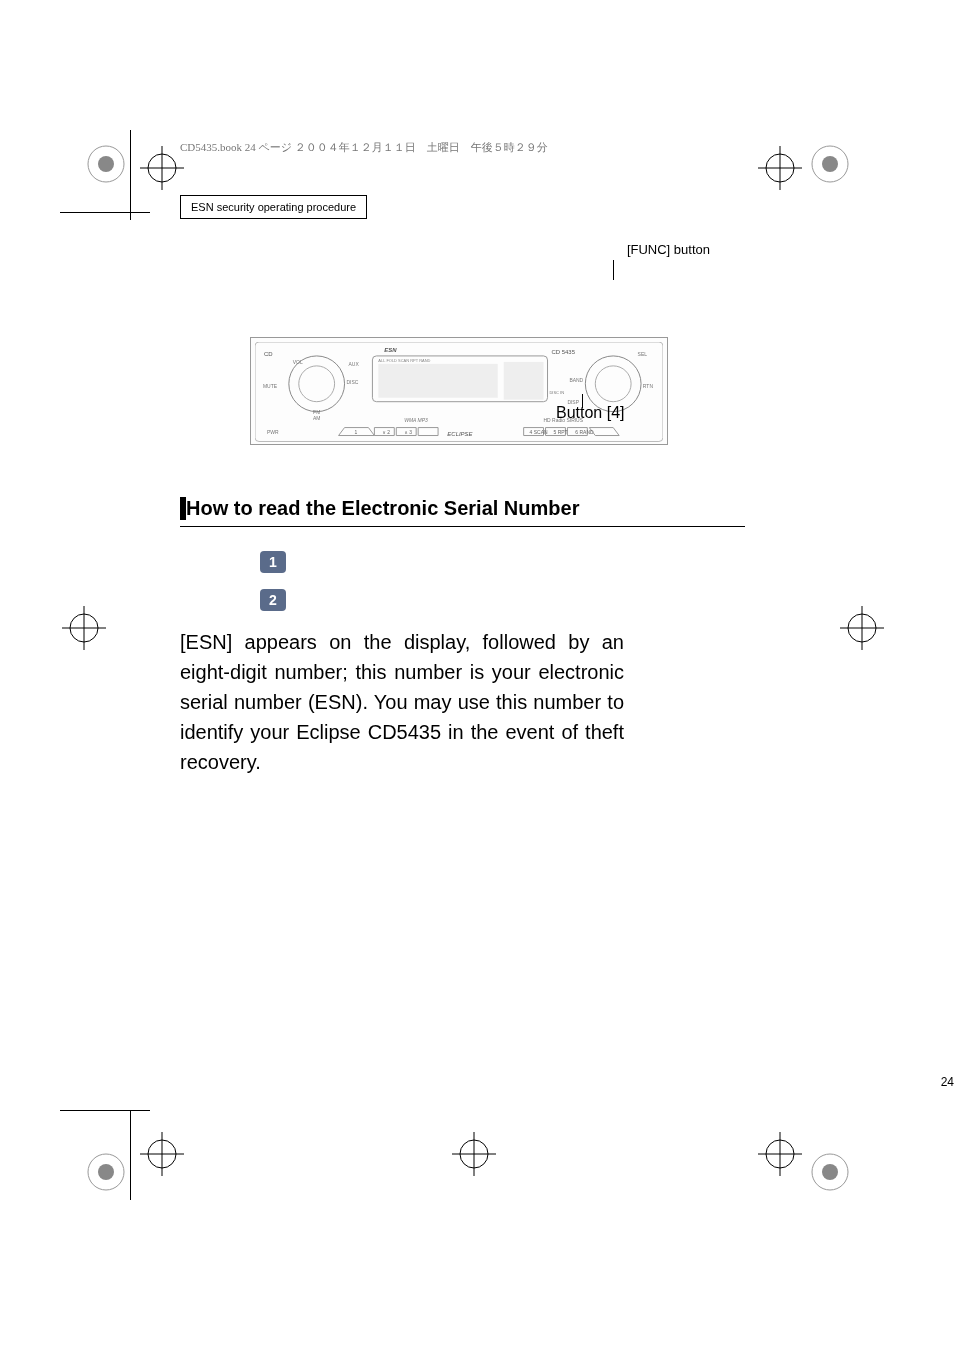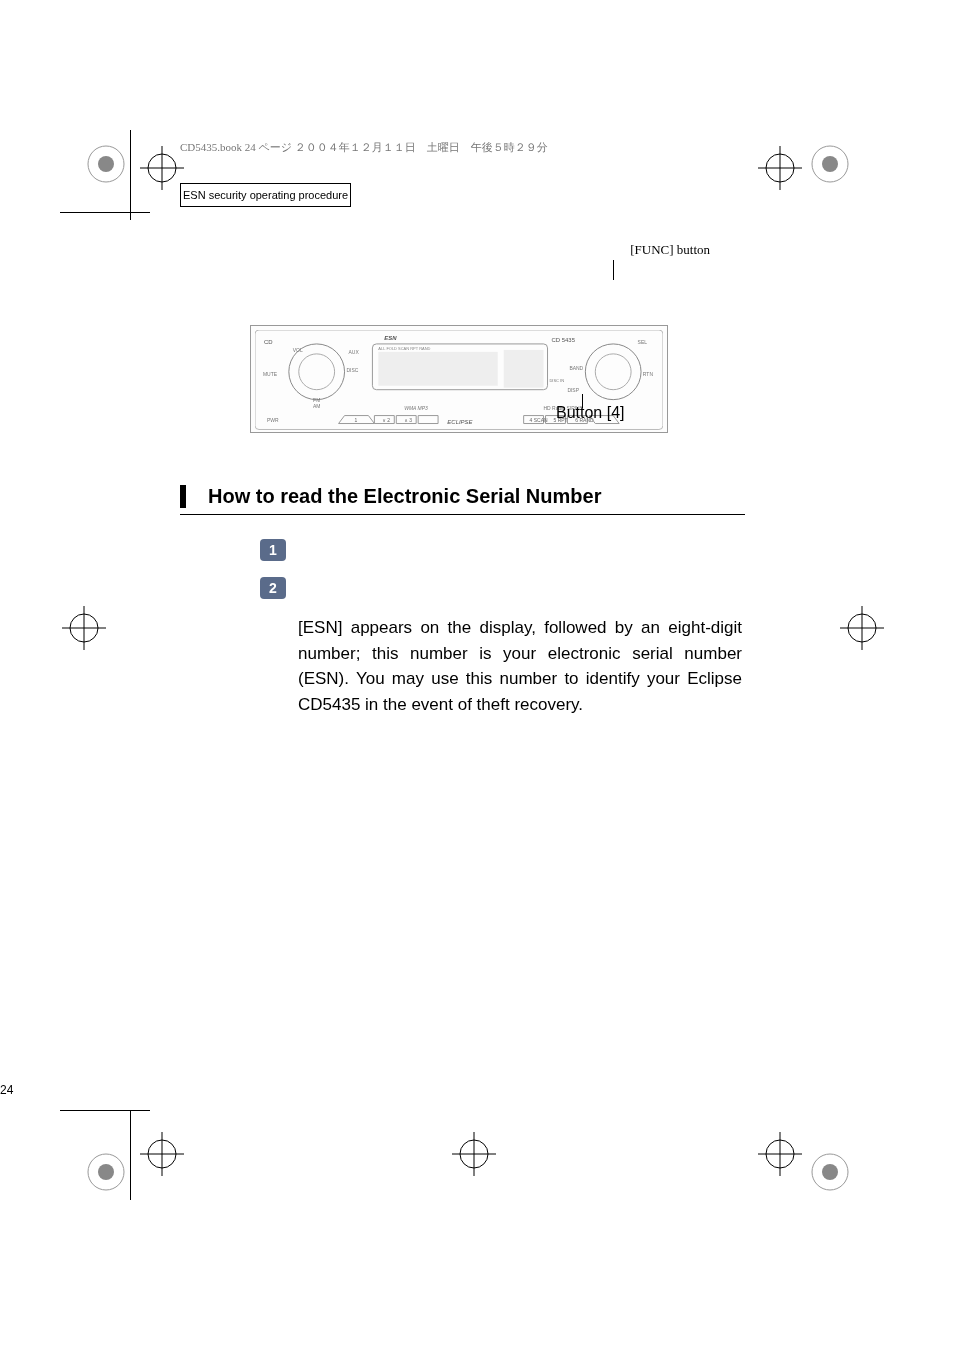"CD5435.book 24 ページ ２００４年１２月１１日 土曜日" .page-header-line { margin-bottom: 16px -> 28px }
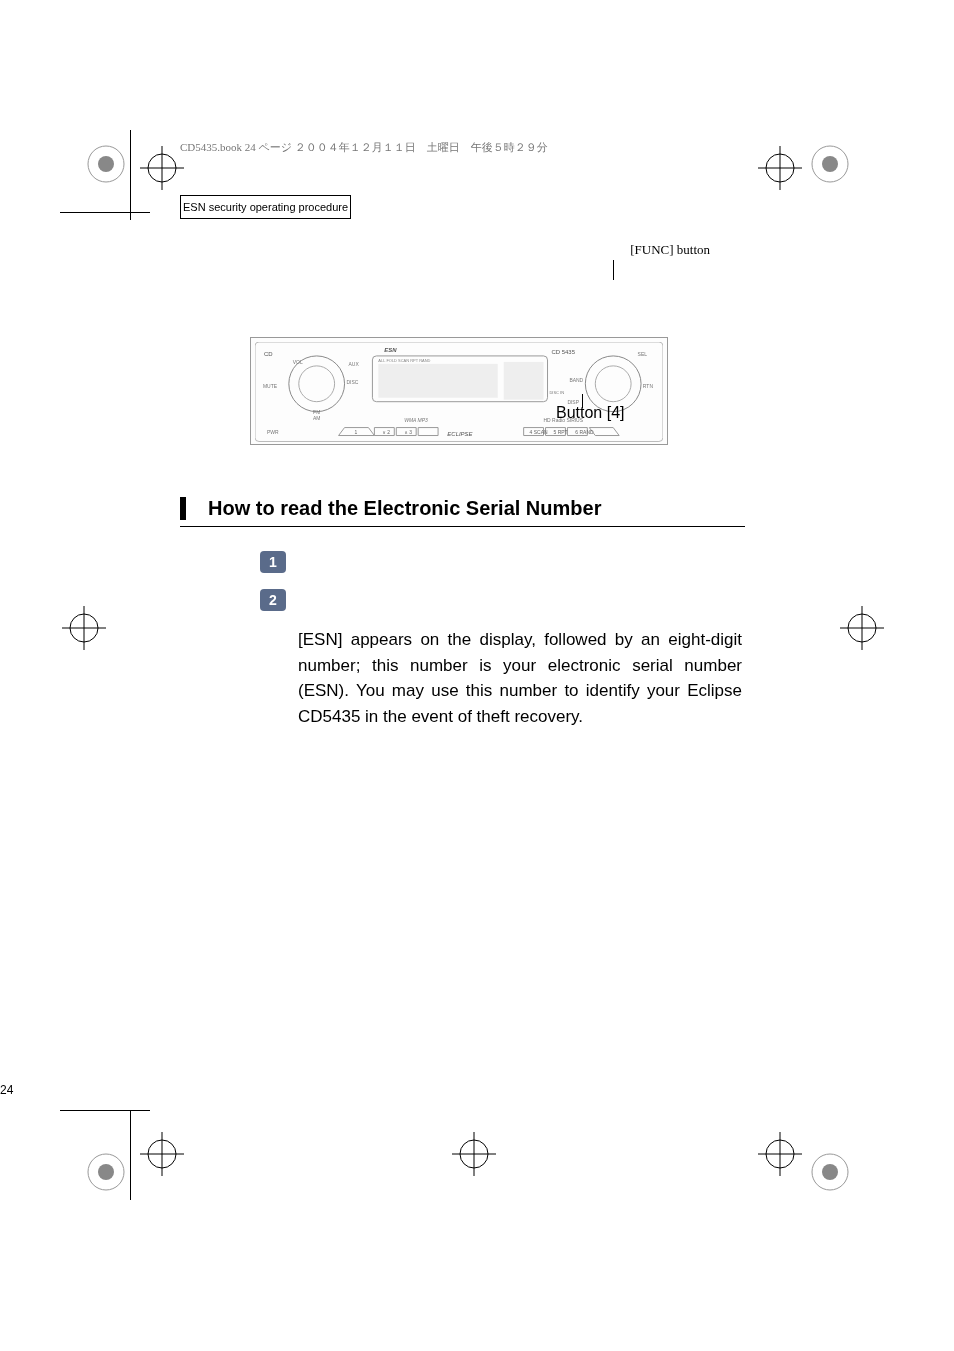"ESN security operating procedure" .chapter-box { padding: 5px 2px -> 5px 10px }
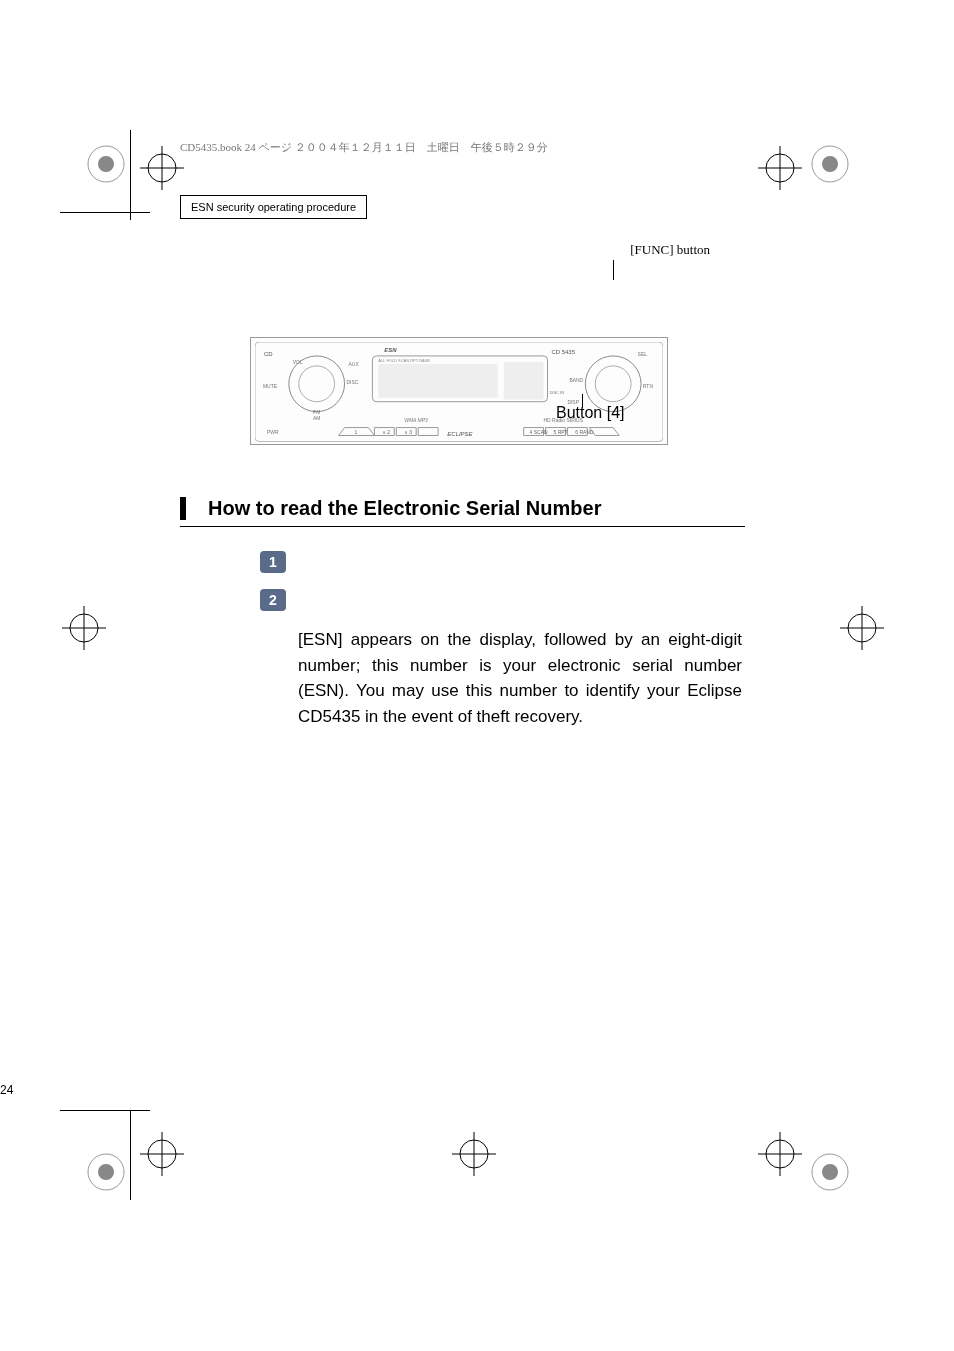"[FUNC] button" .callout-top { font-family: Liberation Serif, serif -> none }
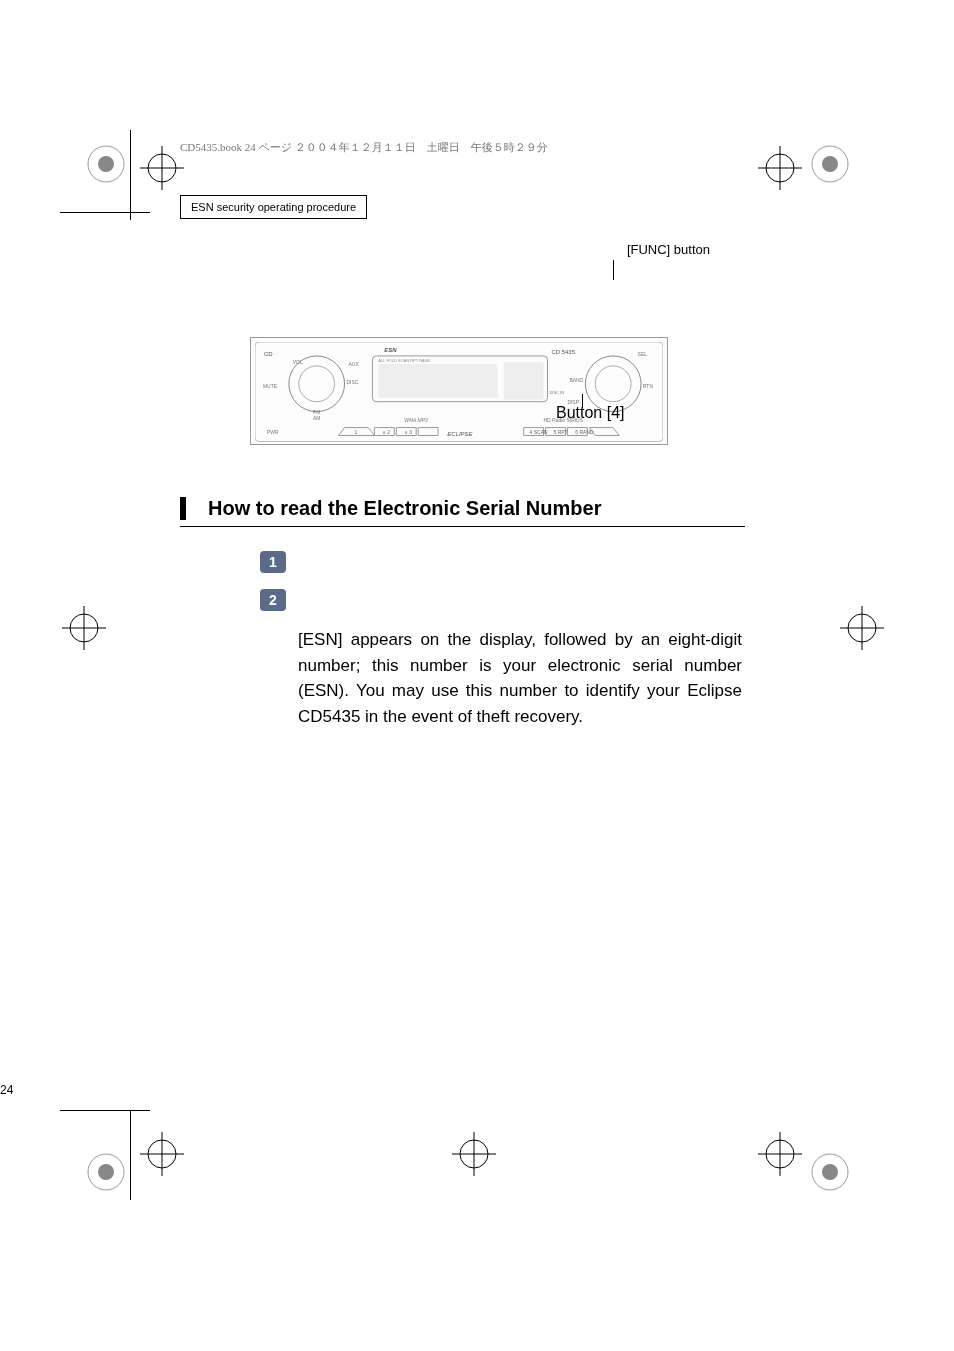"How to read the Electronic" .section-title { padding-left: 22px -> 0 }
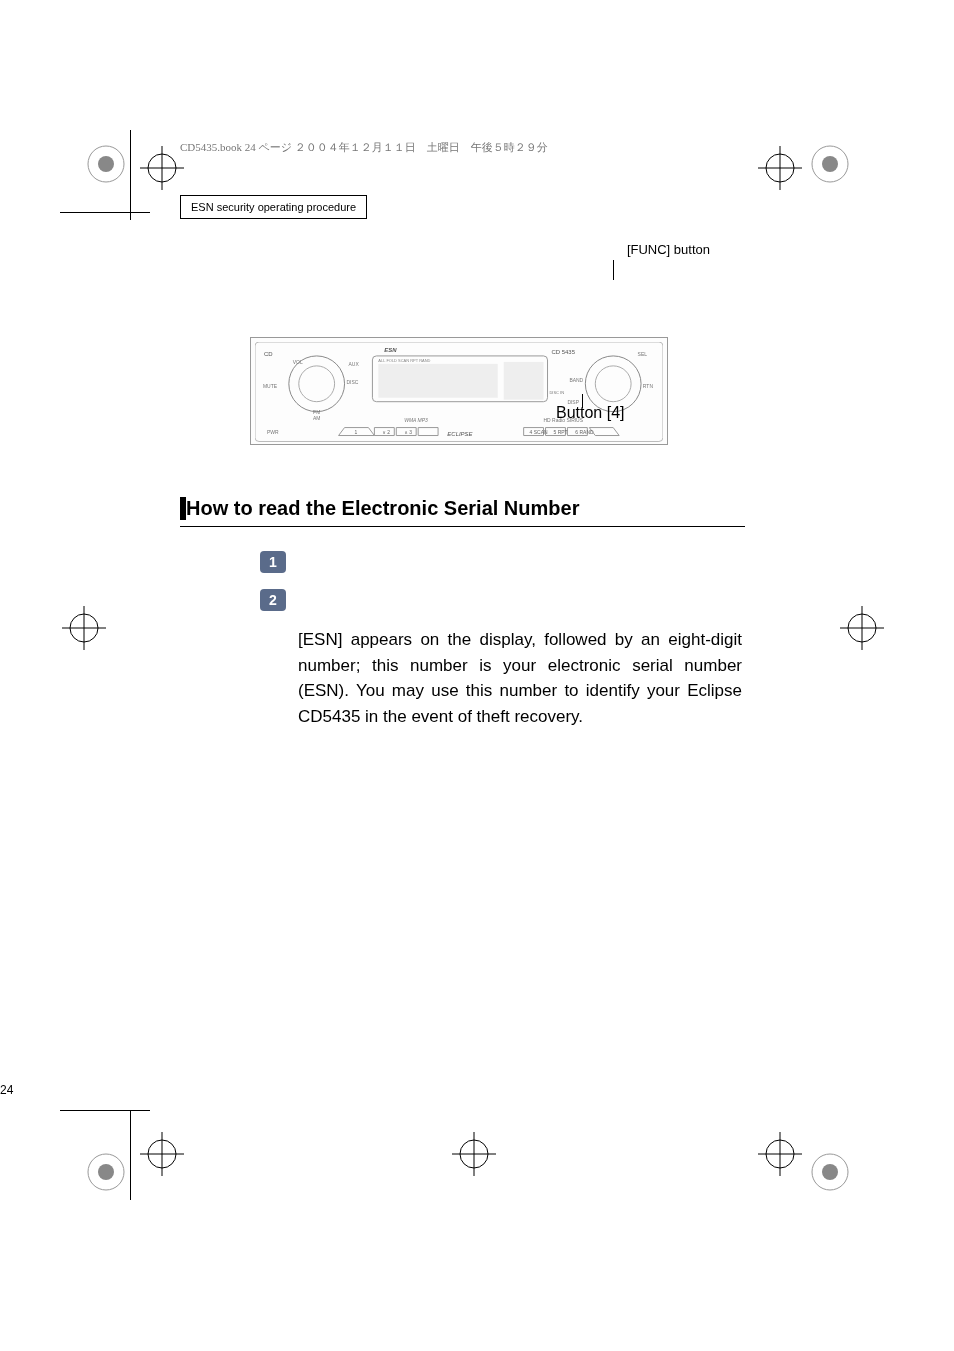"[ESN] appears on the display," .step-body { font-size: 17px -> 20px; margin-left: 118px -> none }
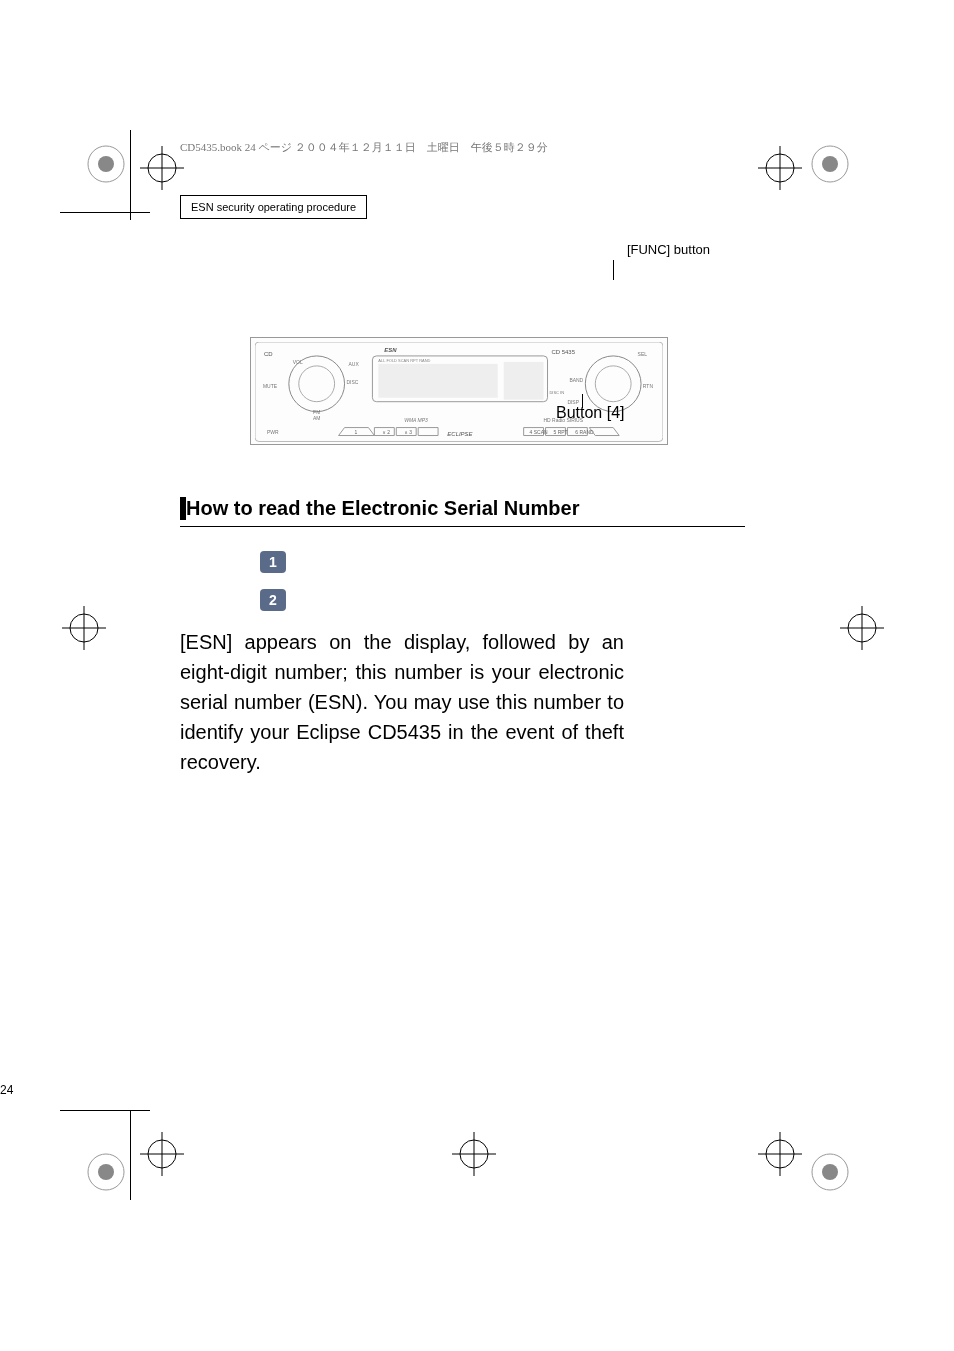"24" .page-num { bottom: 254px -> 262px; text-align: left -> right }
